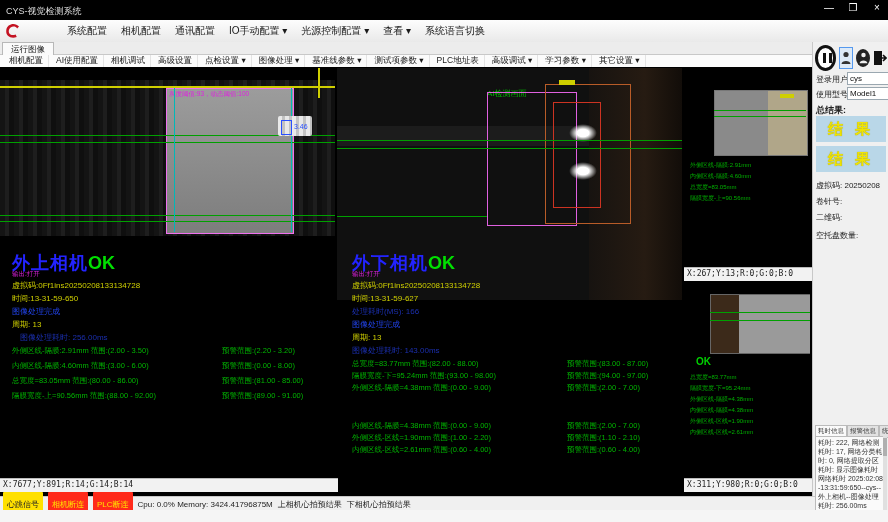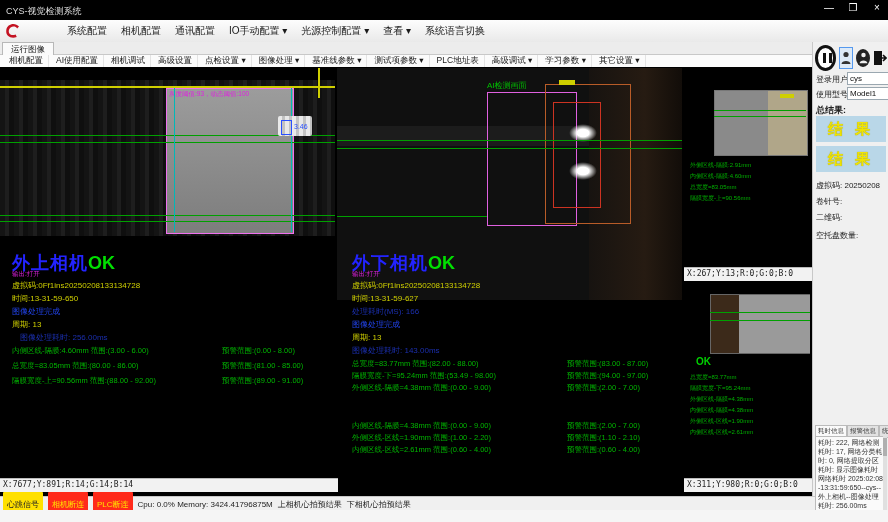"AI检测画面" span.abs { top: 12px -> 20px }
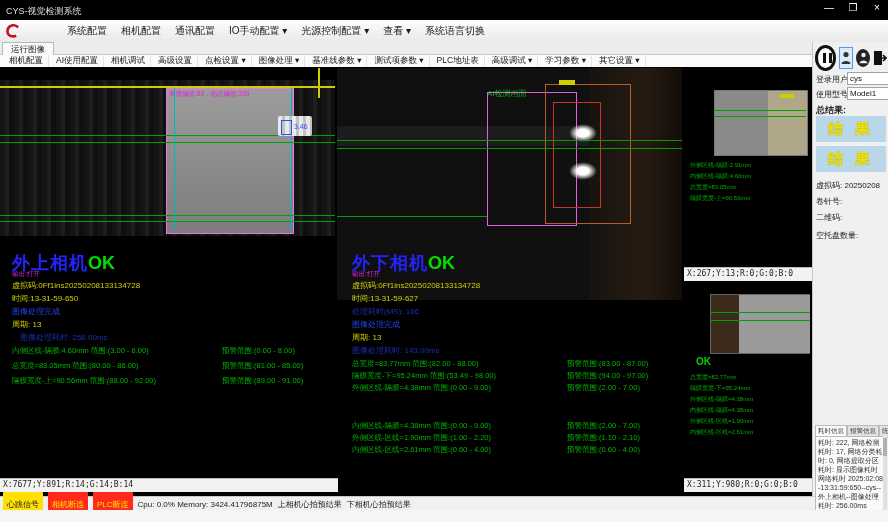"外侧区线-隔膜:2.91mm 范围:(2.00 - 3.50)" div.meas-row { html: none -> <div> <span>外侧区线-隔膜:2.91mm 范围:(2.00 - 3.50)</span> <span>预警范围:(2.20 - 3.20)</span> </div> }
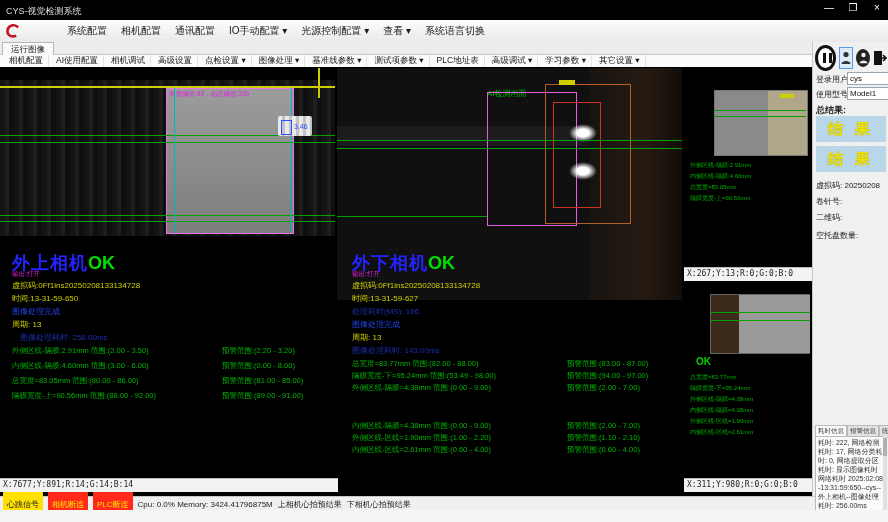"隔膜宽度-下=95.24mm 范围:(53.49 - 98.00)" span.m-left { text: 53.49 -> 93.00 }
